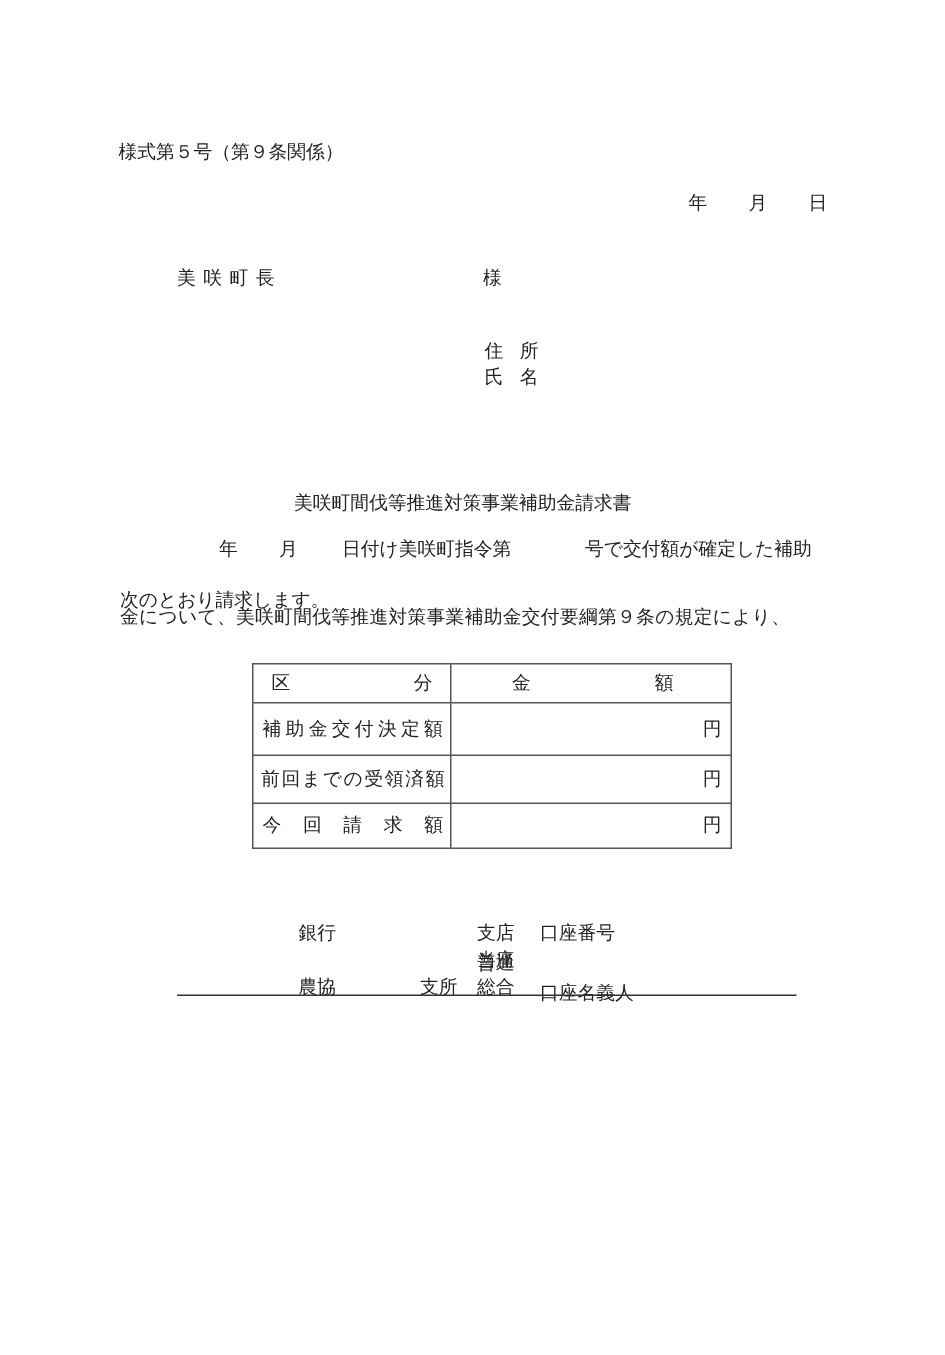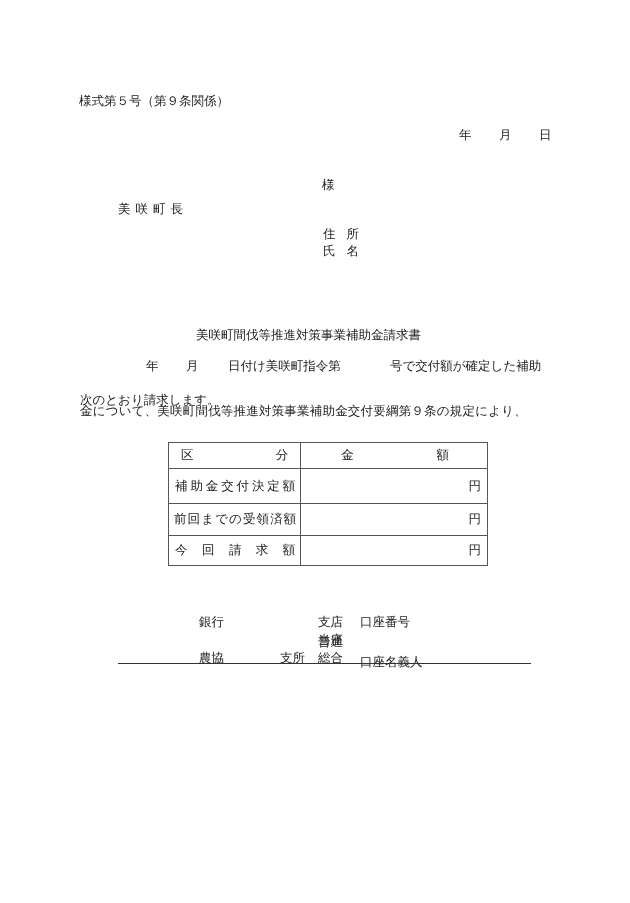"美咲町長" #addressee { margin-top: 24px -> none }
